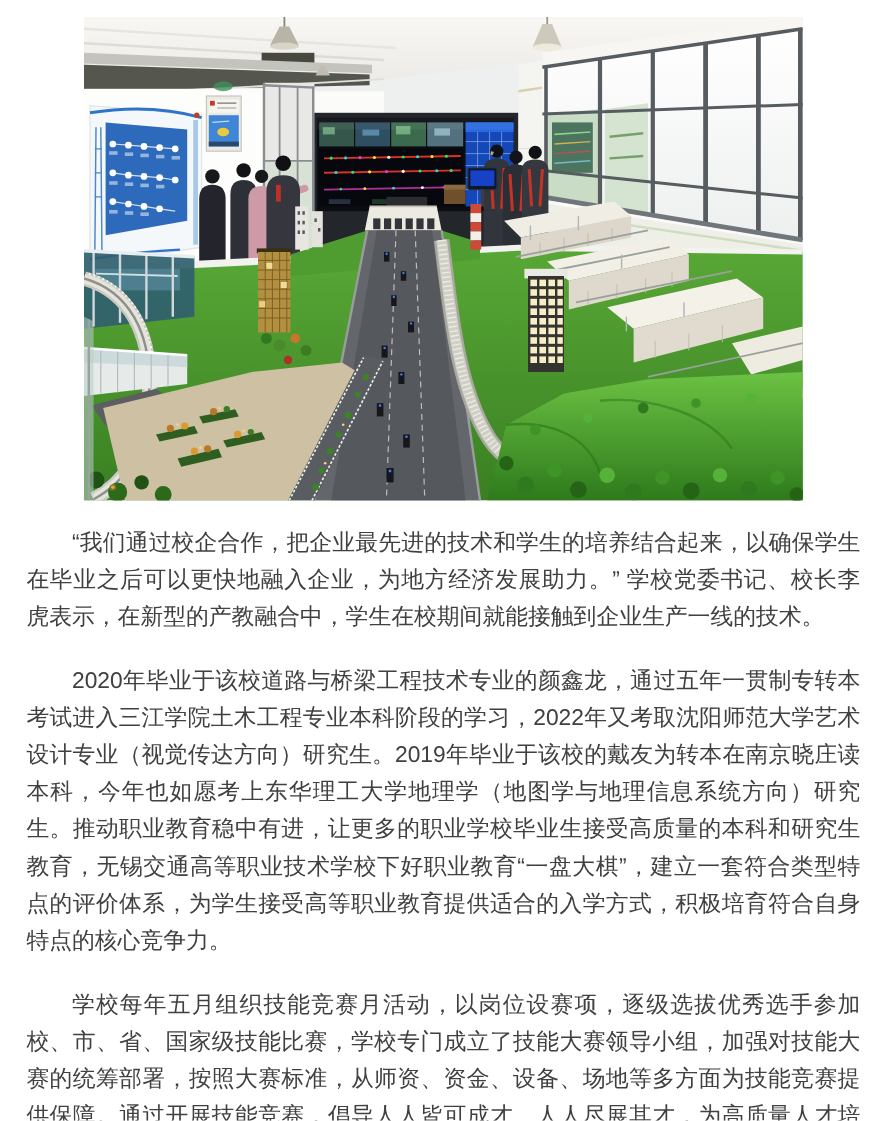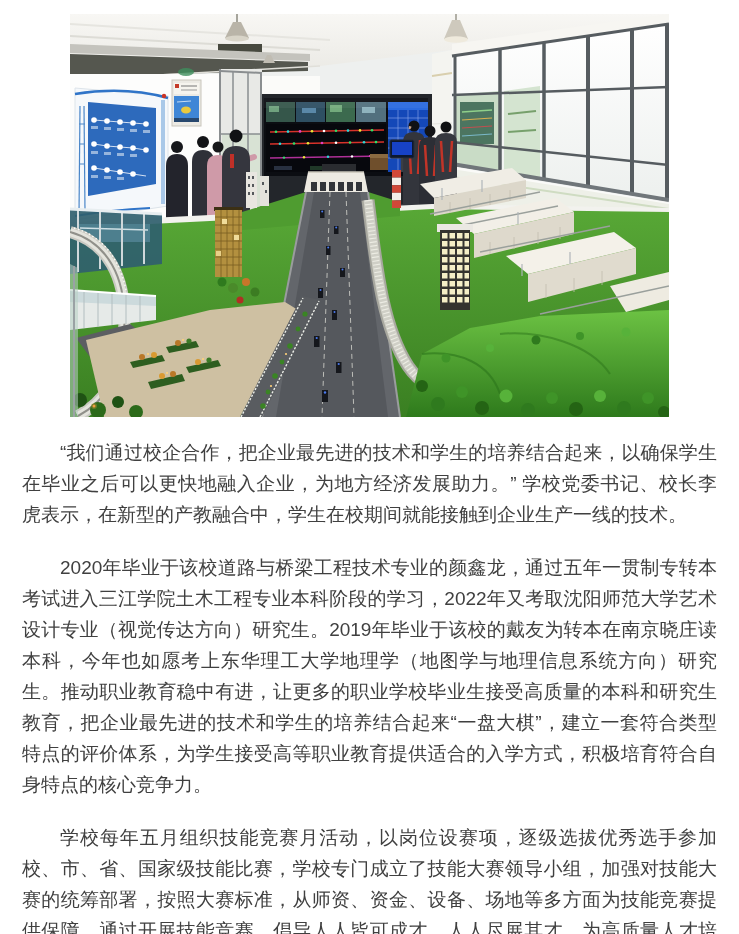"2020年毕业于该校道路与桥梁工程技术专业的颜鑫龙，通过五年一贯制专转本考试进入" p { text: 把企业最先进的技术和学生的培养结合起来 -> 无锡交通高等职业技术学校下好职业教育 }
